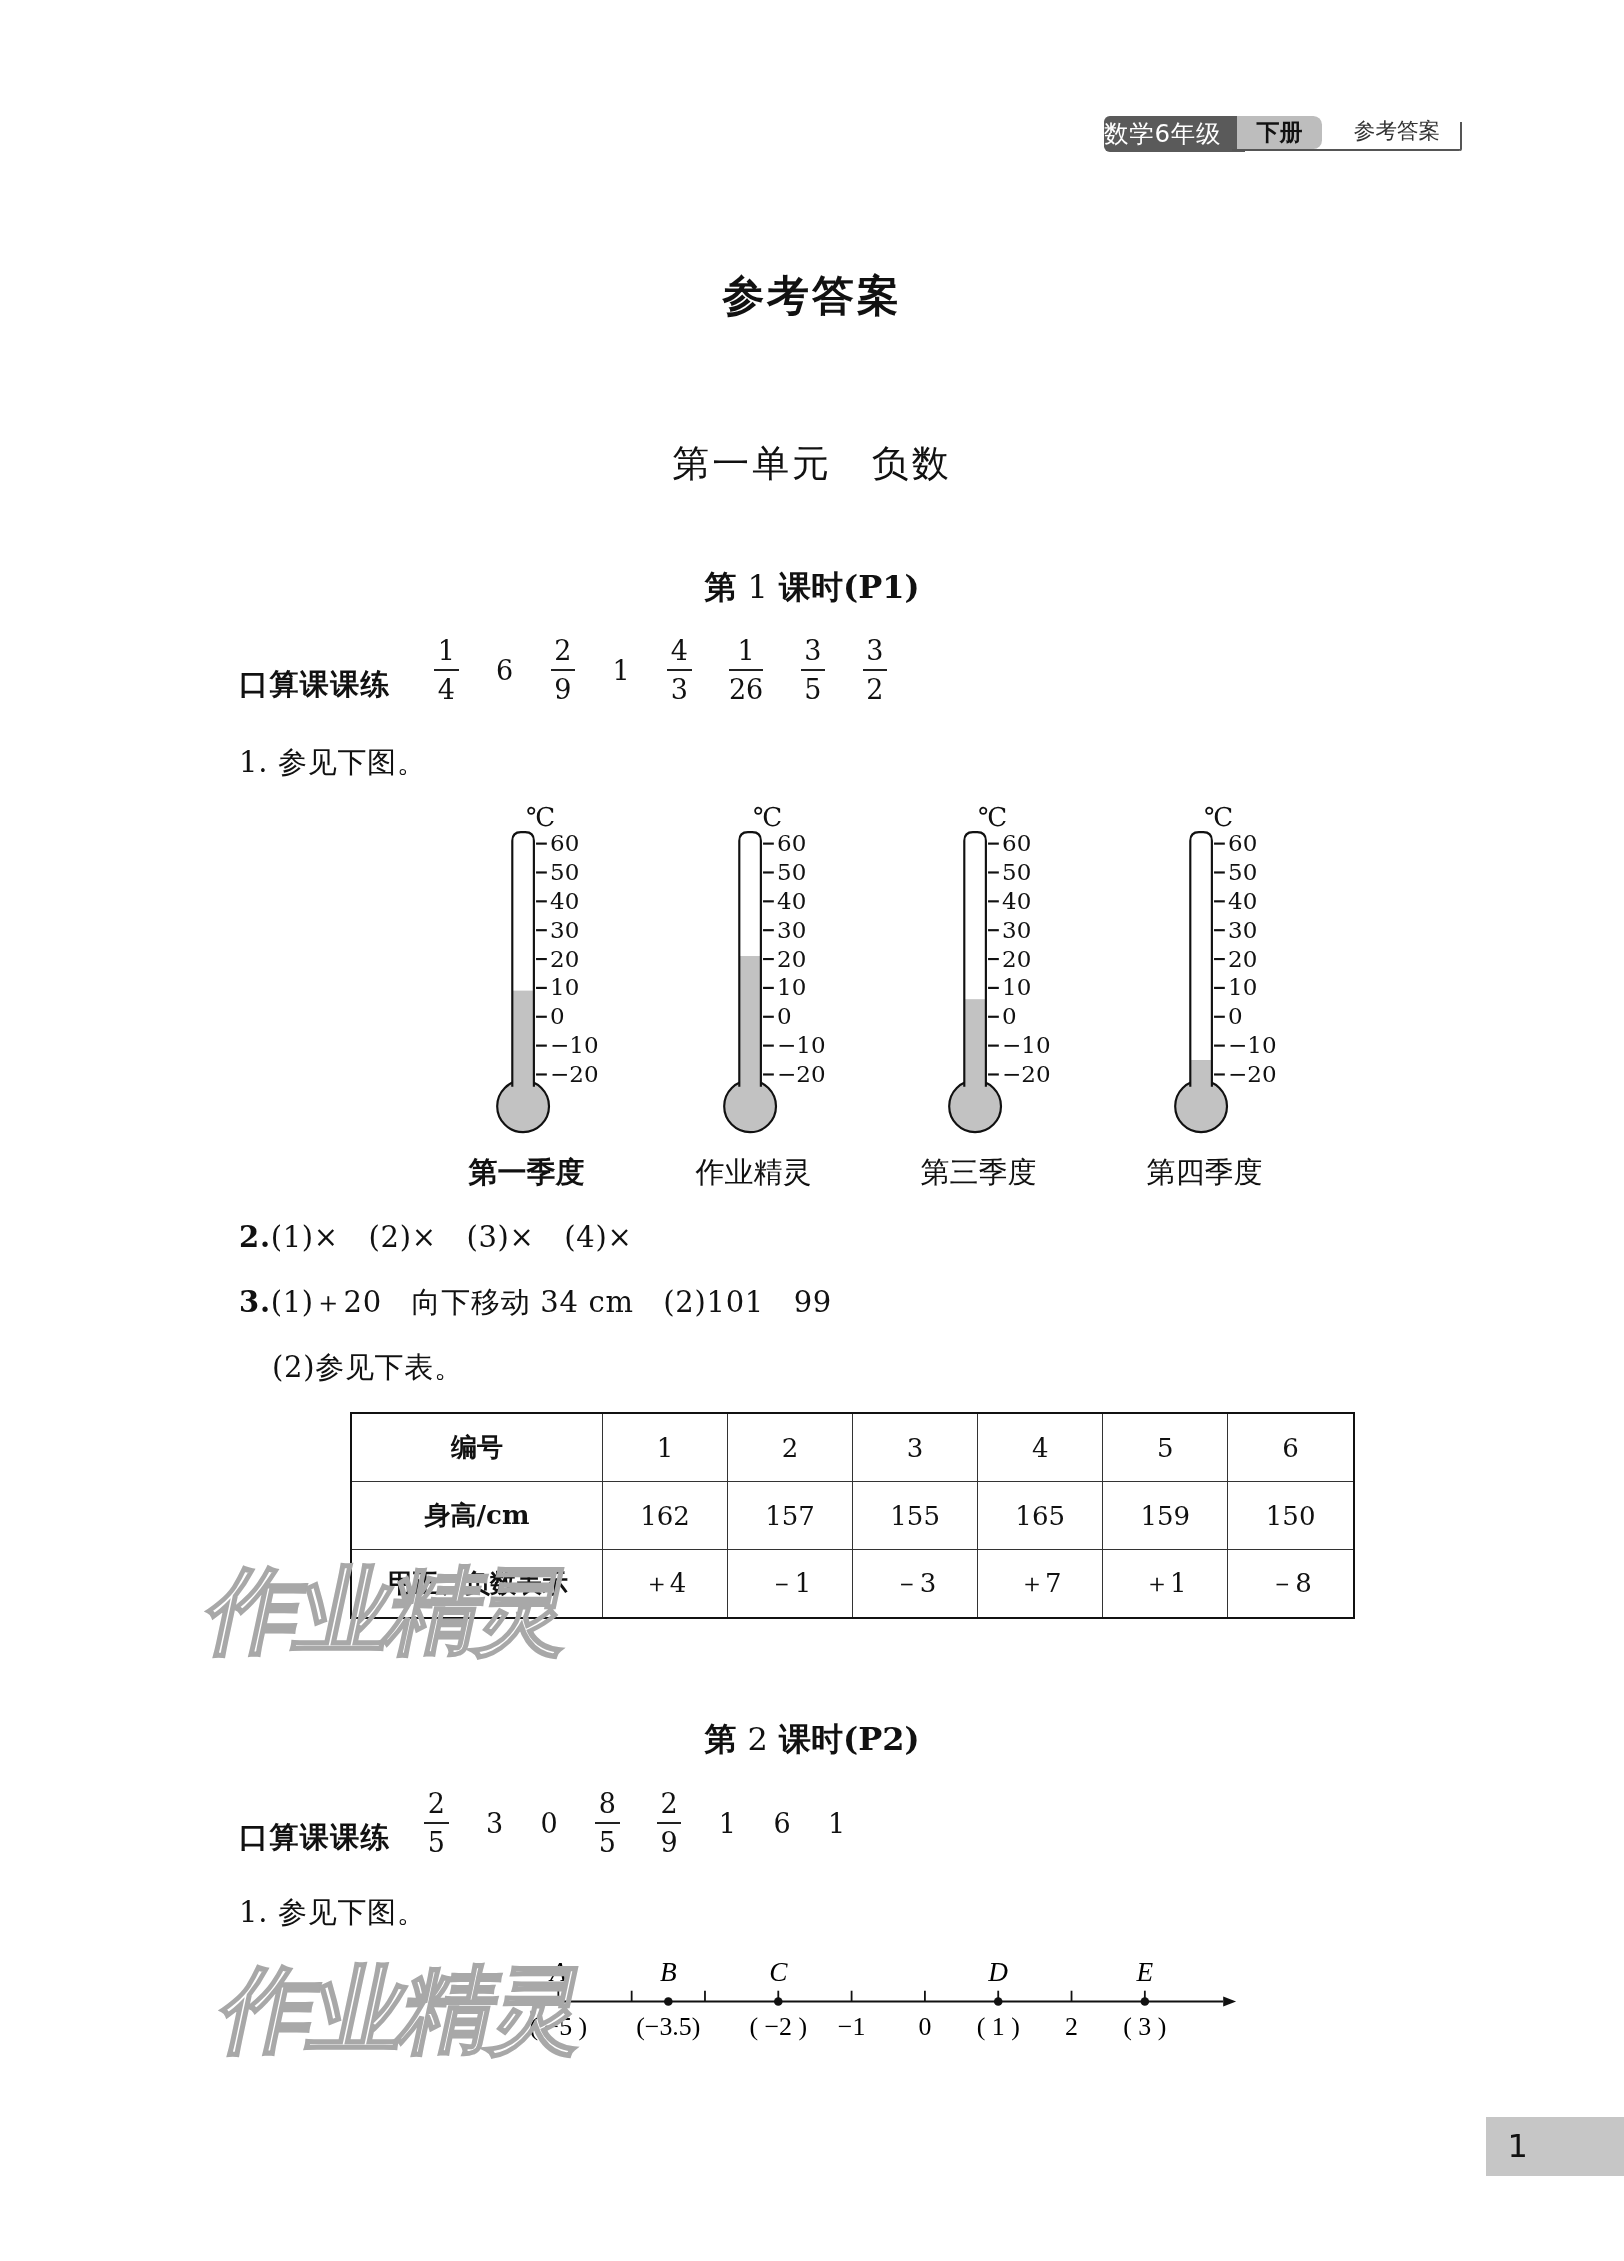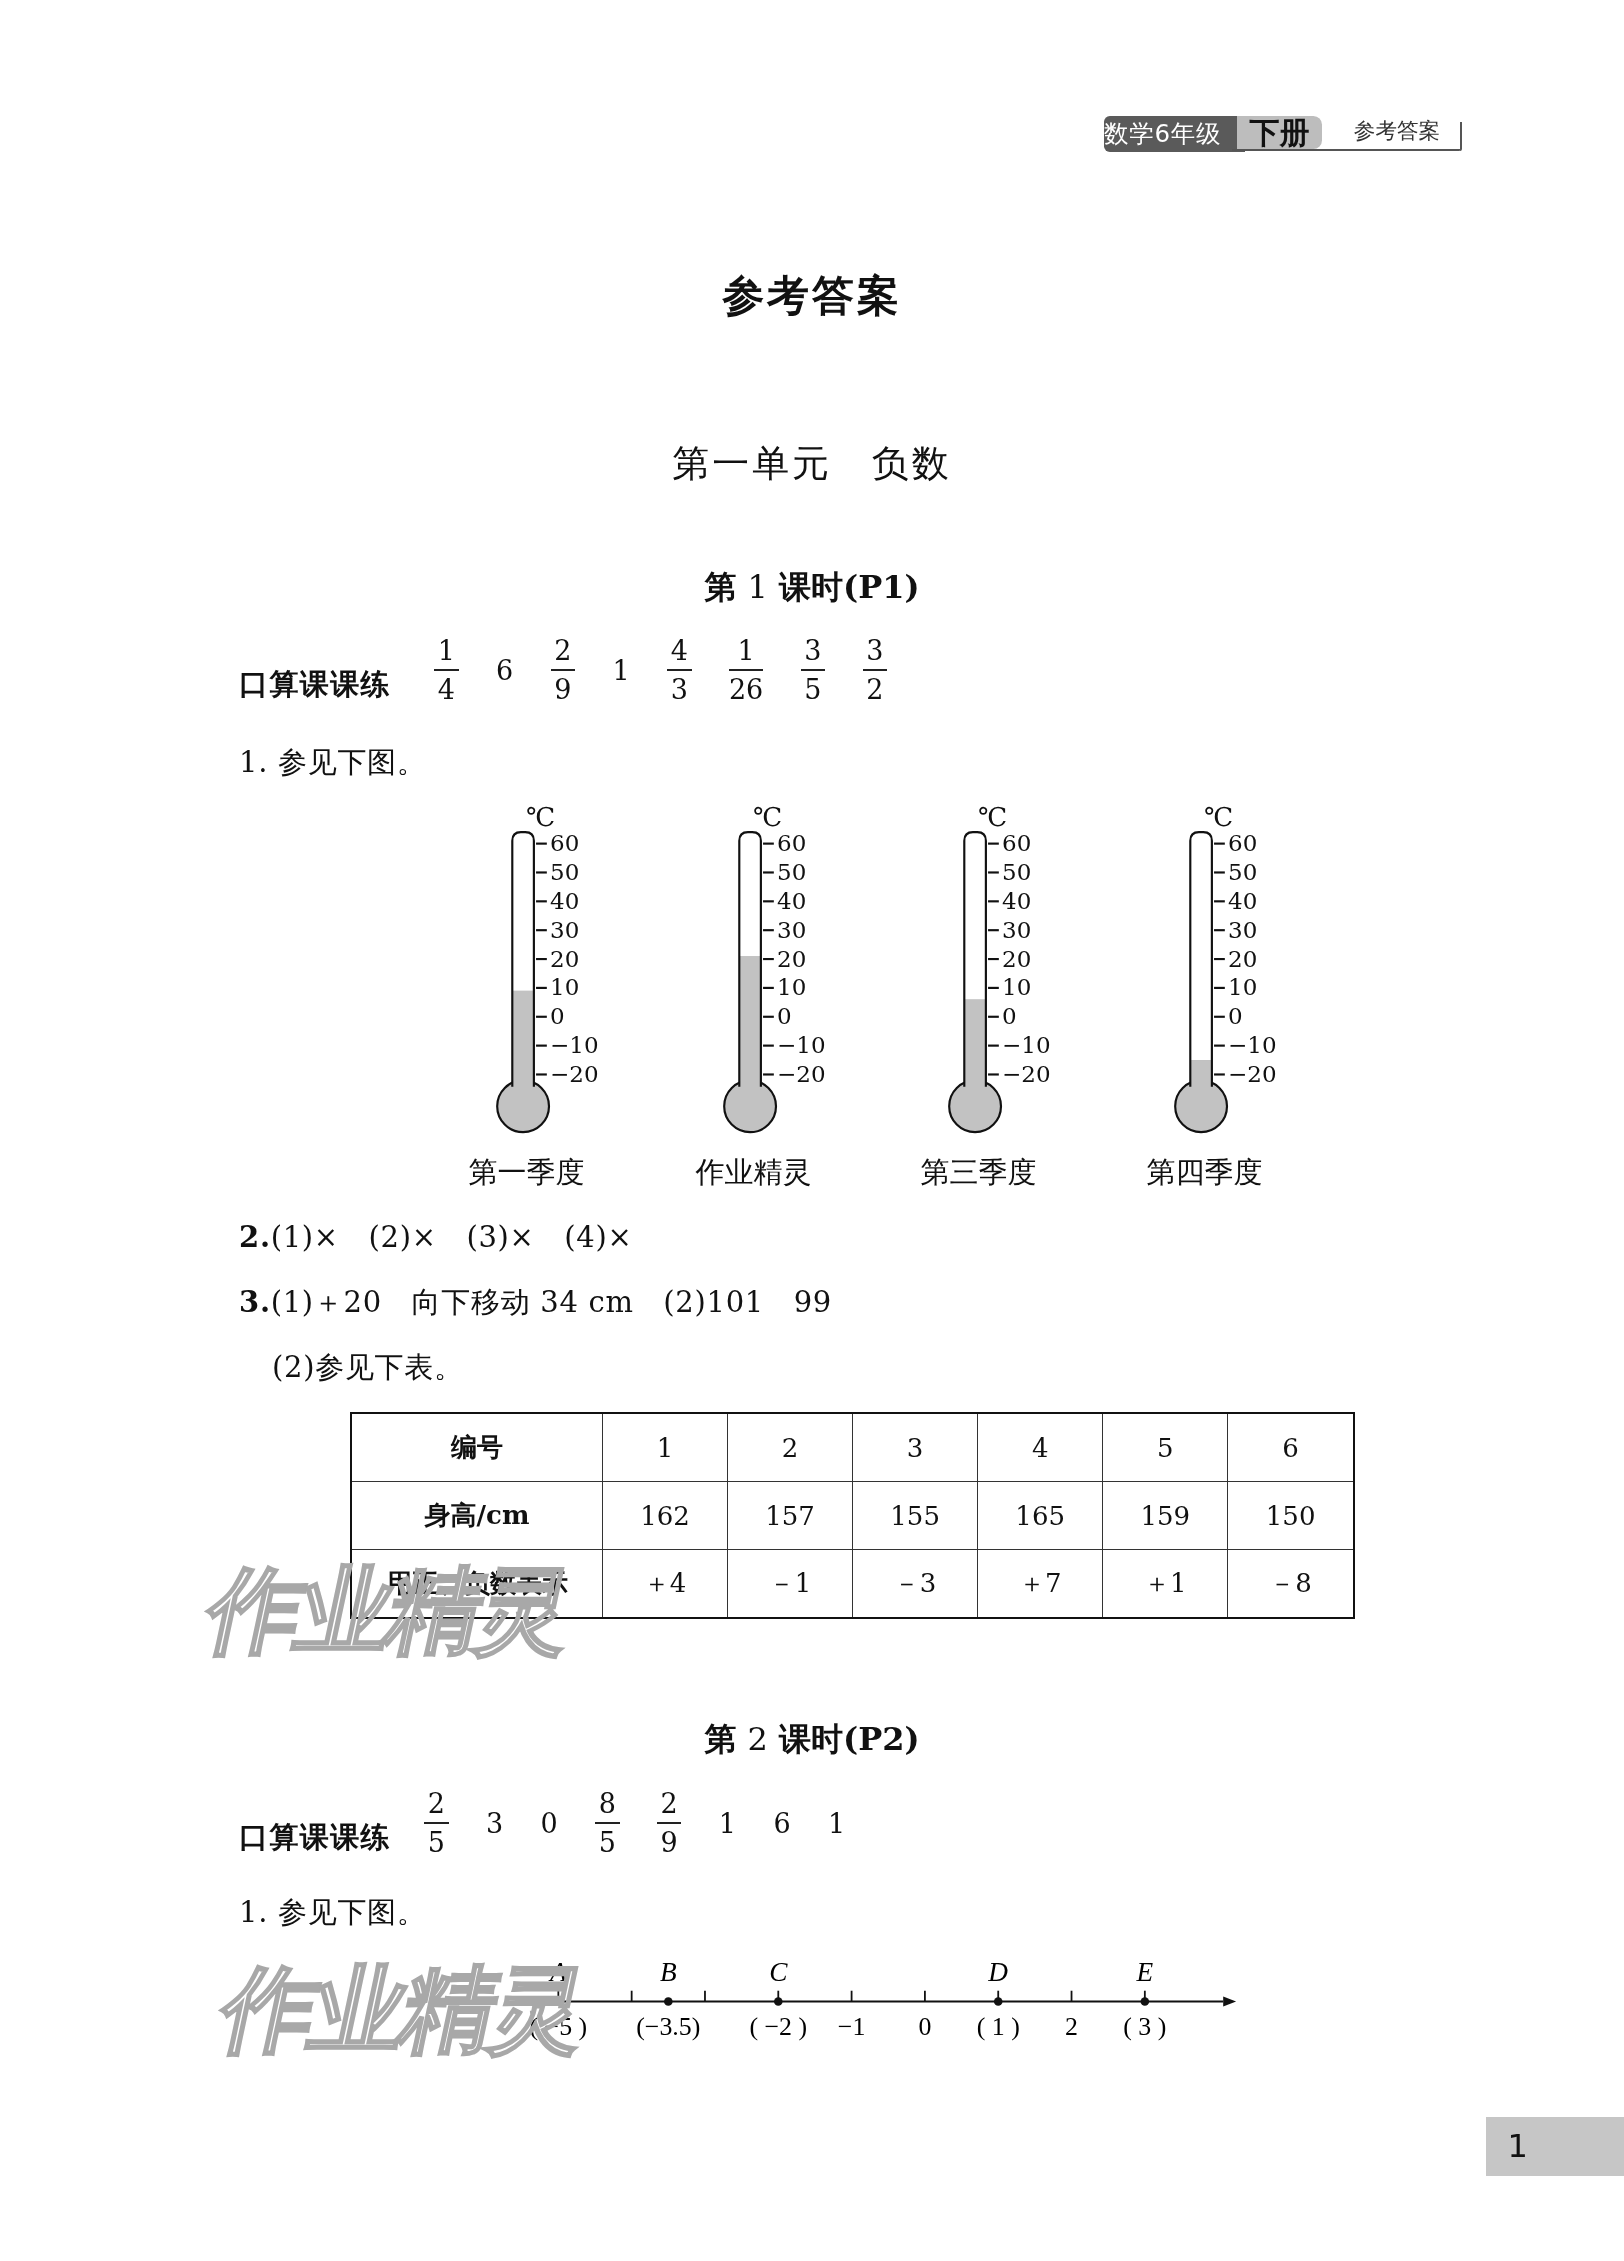"下册" .hdr-mid { font-size: 30px -> 23px }
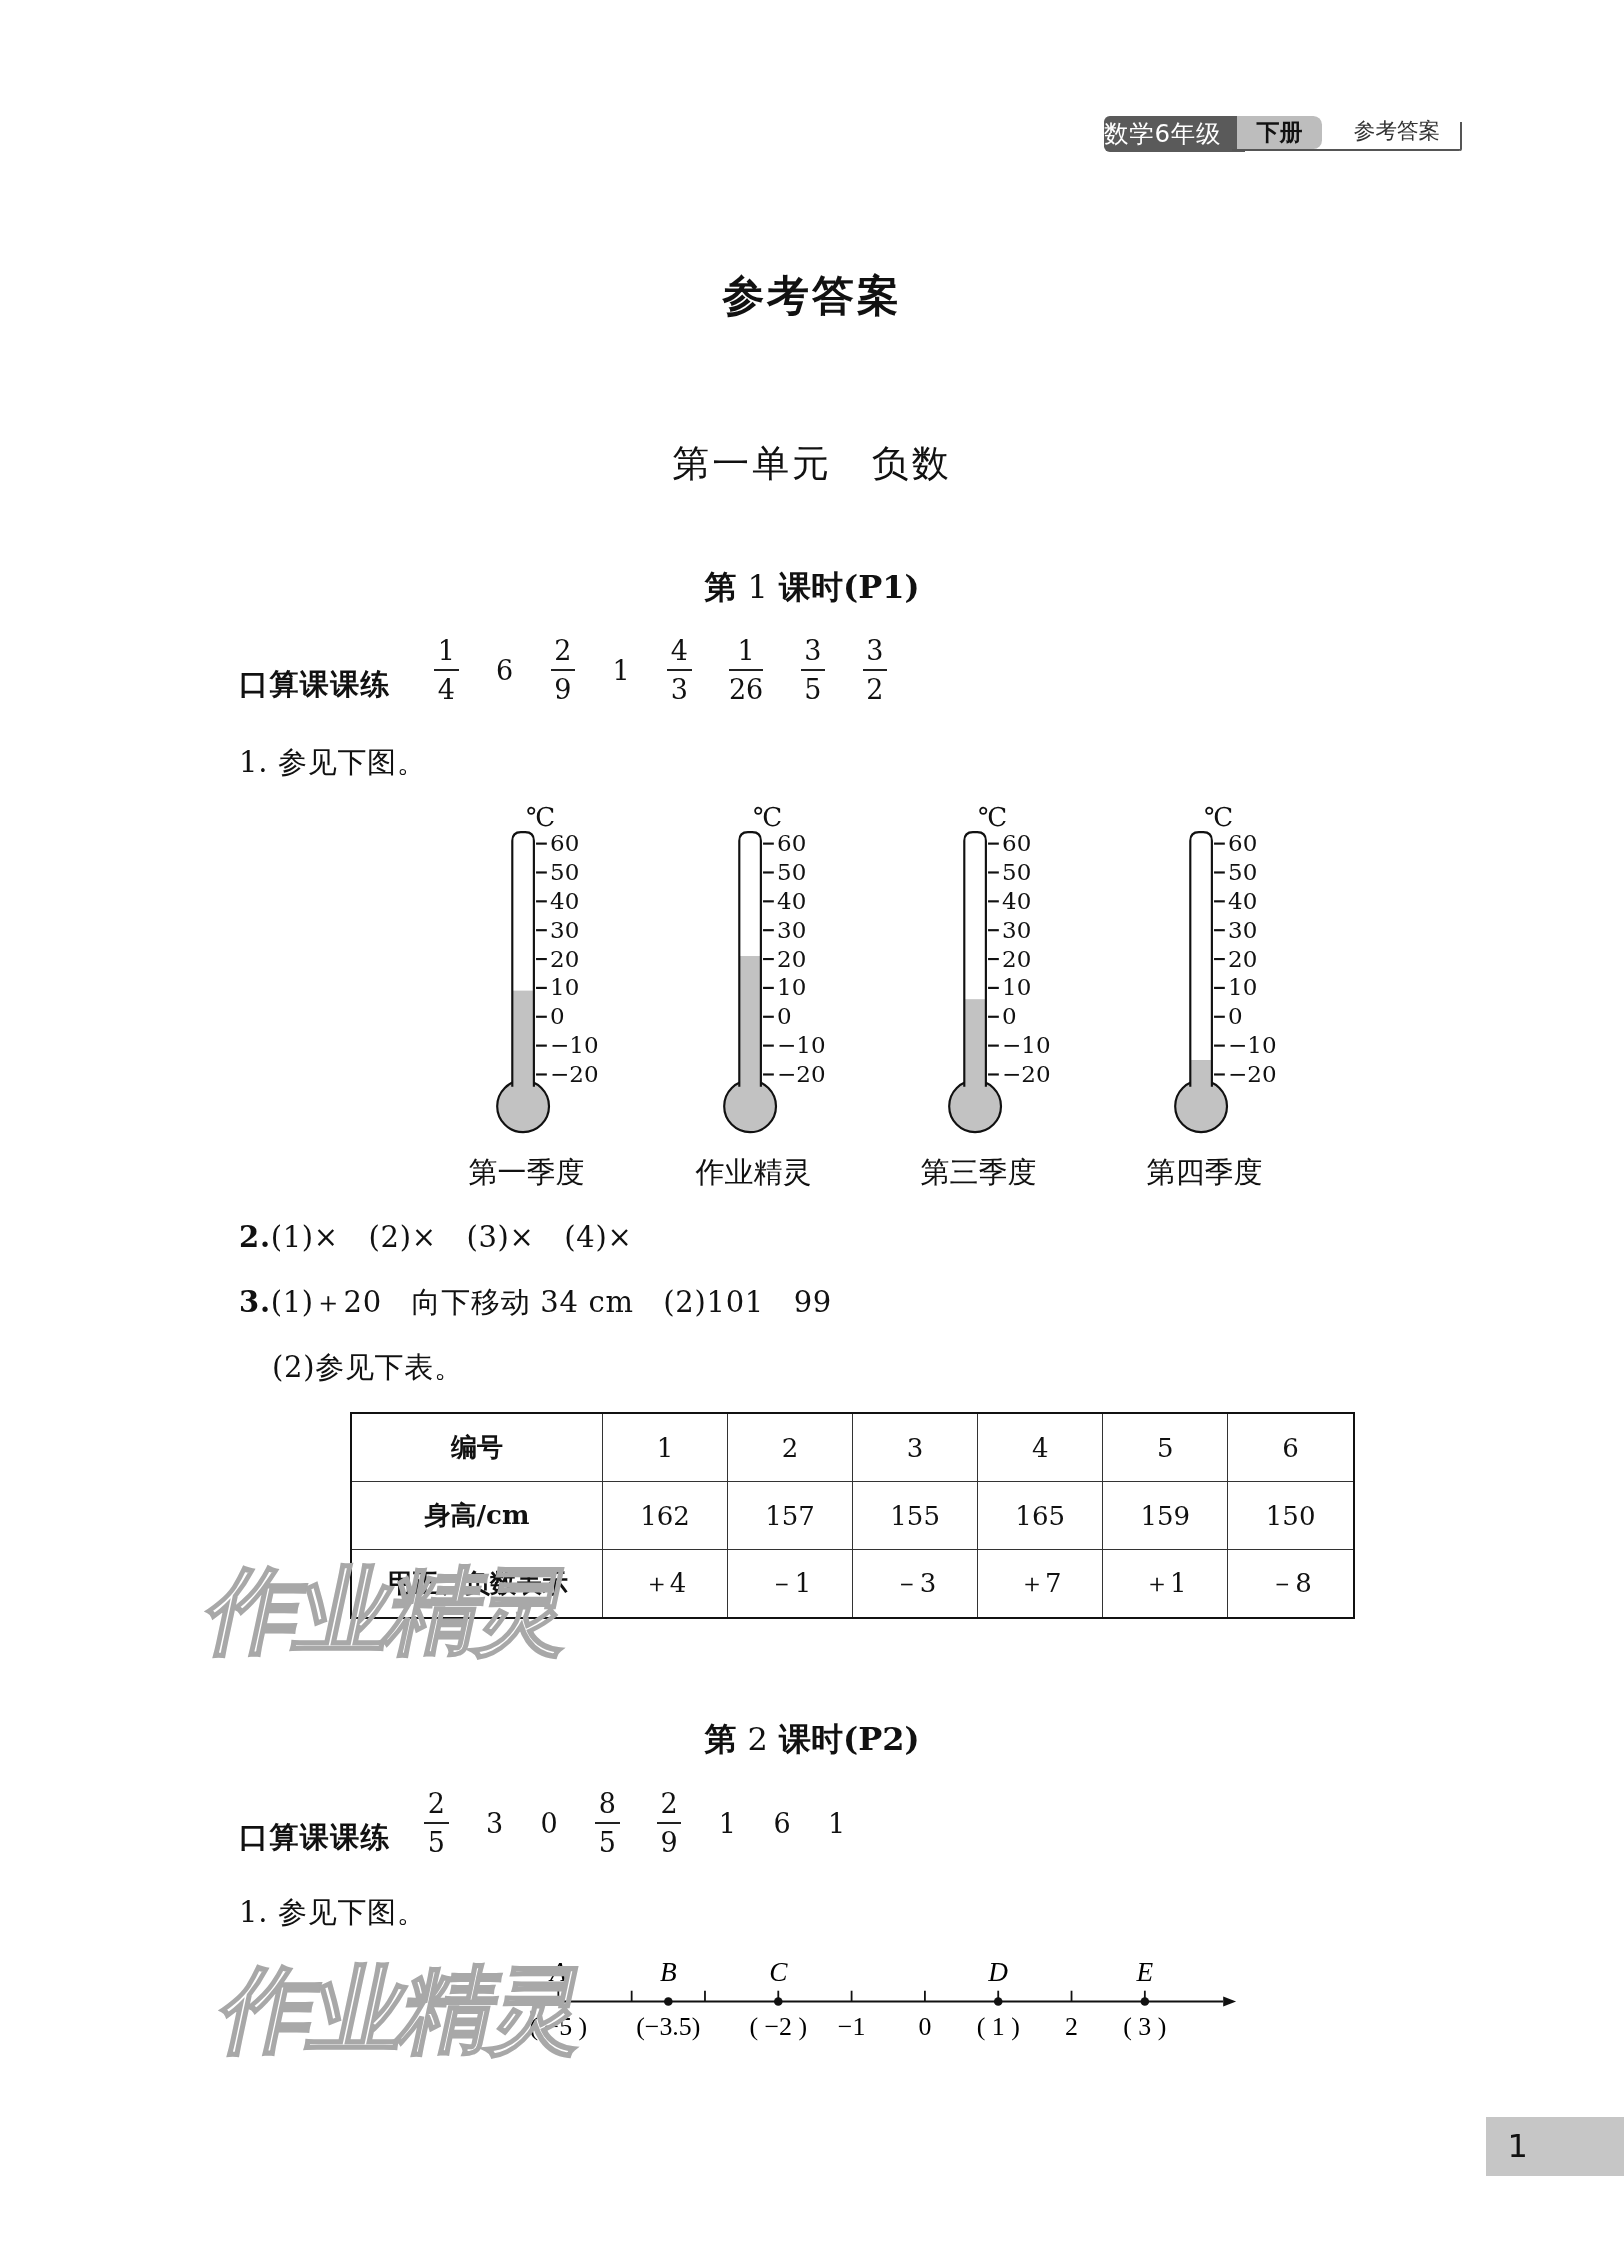"第一季度" div.cap { font-weight: none -> bold }
